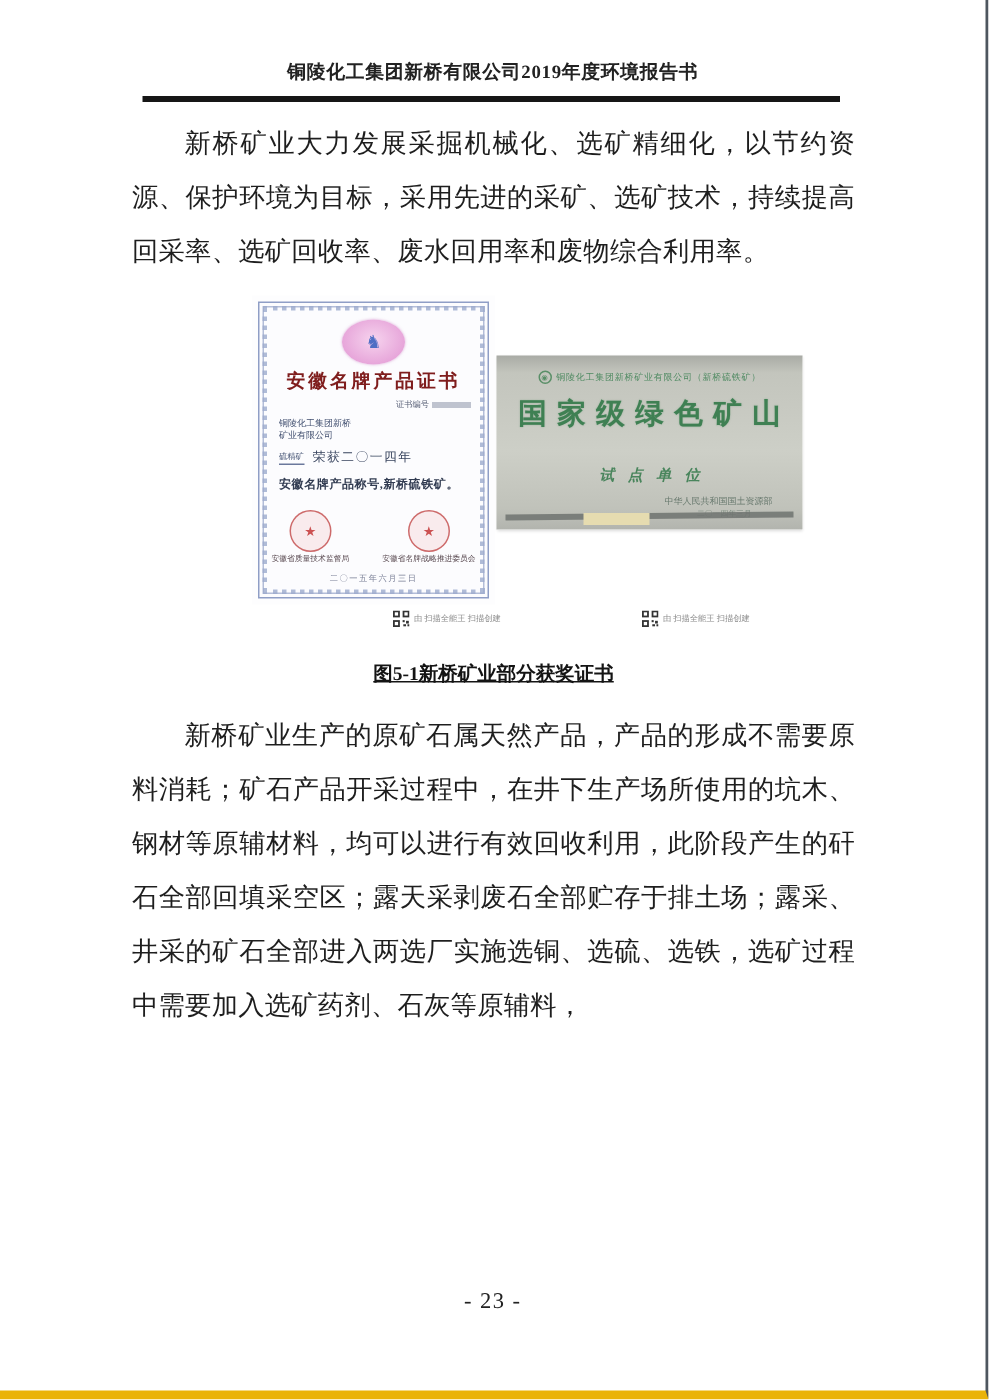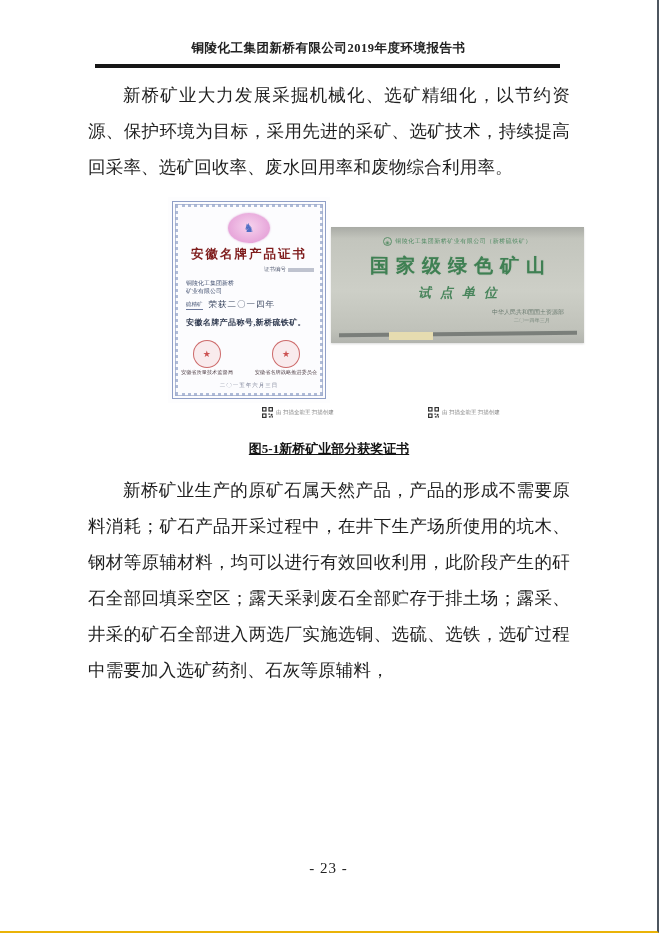"铜陵化工集团新桥有限公司2019年度环境报告书" .page { border-bottom: 2px solid #eab308 -> 6px solid #eab308 }
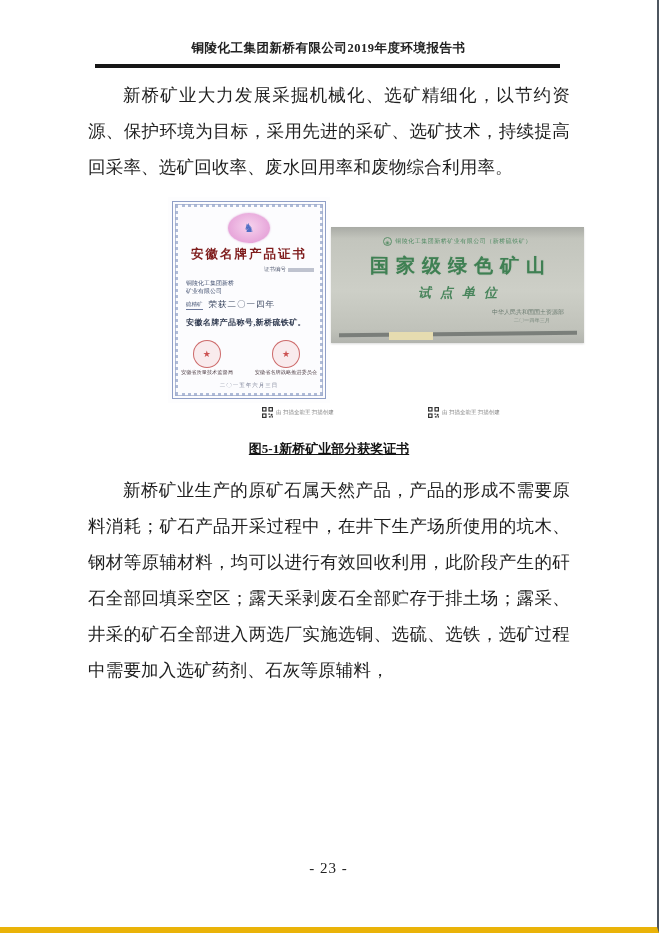"国家级绿色矿山" .cert-right { top: 36px -> 46px; width: 253px -> 204px }
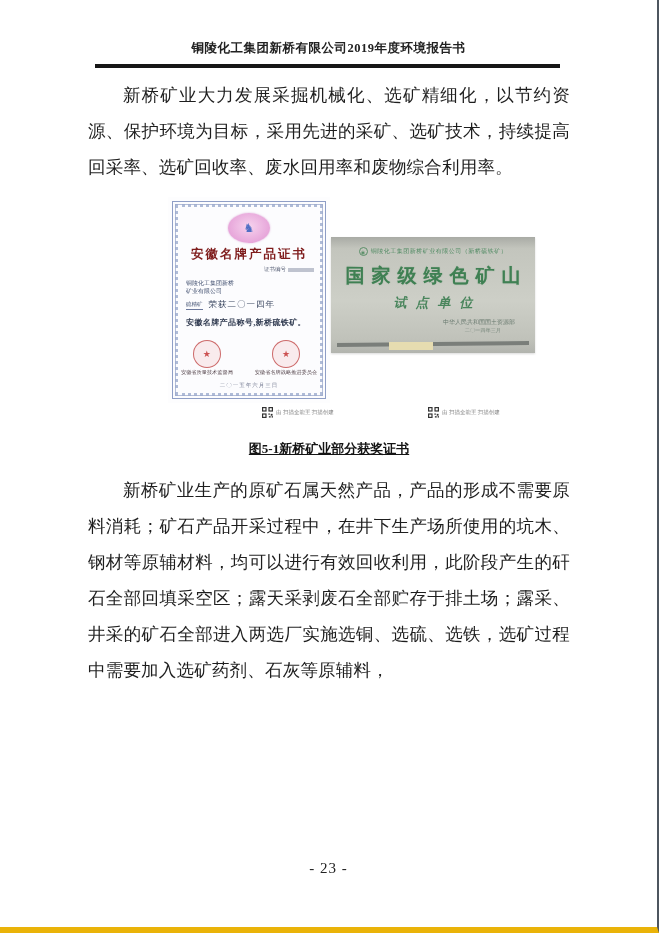"试点单位" .rc-subtitle { font-size: 13px -> 10px; margin-top: 5px -> 21px }
